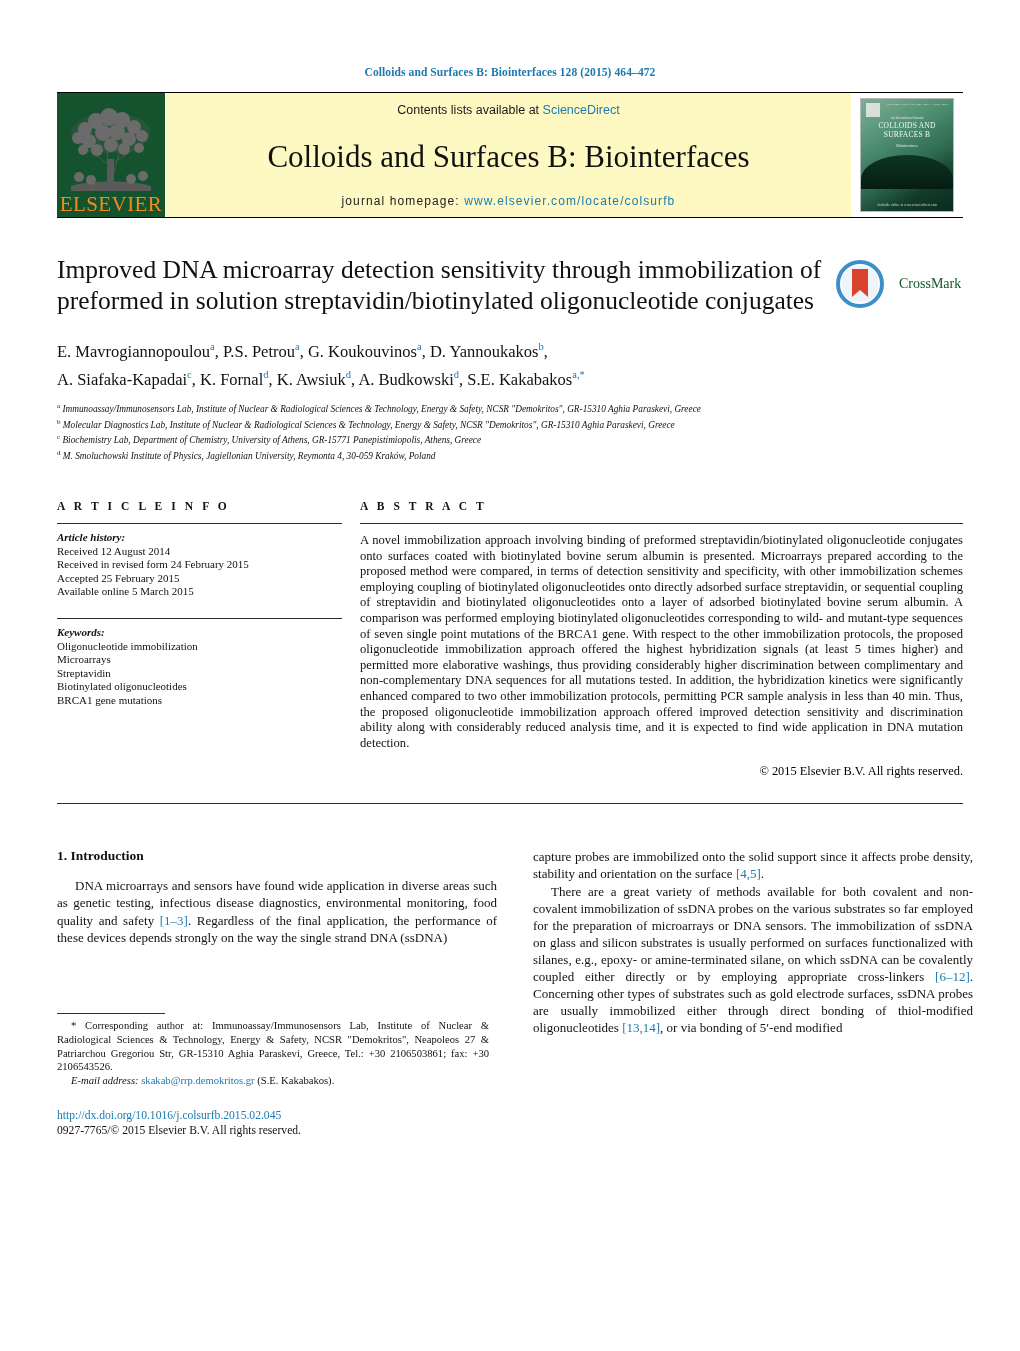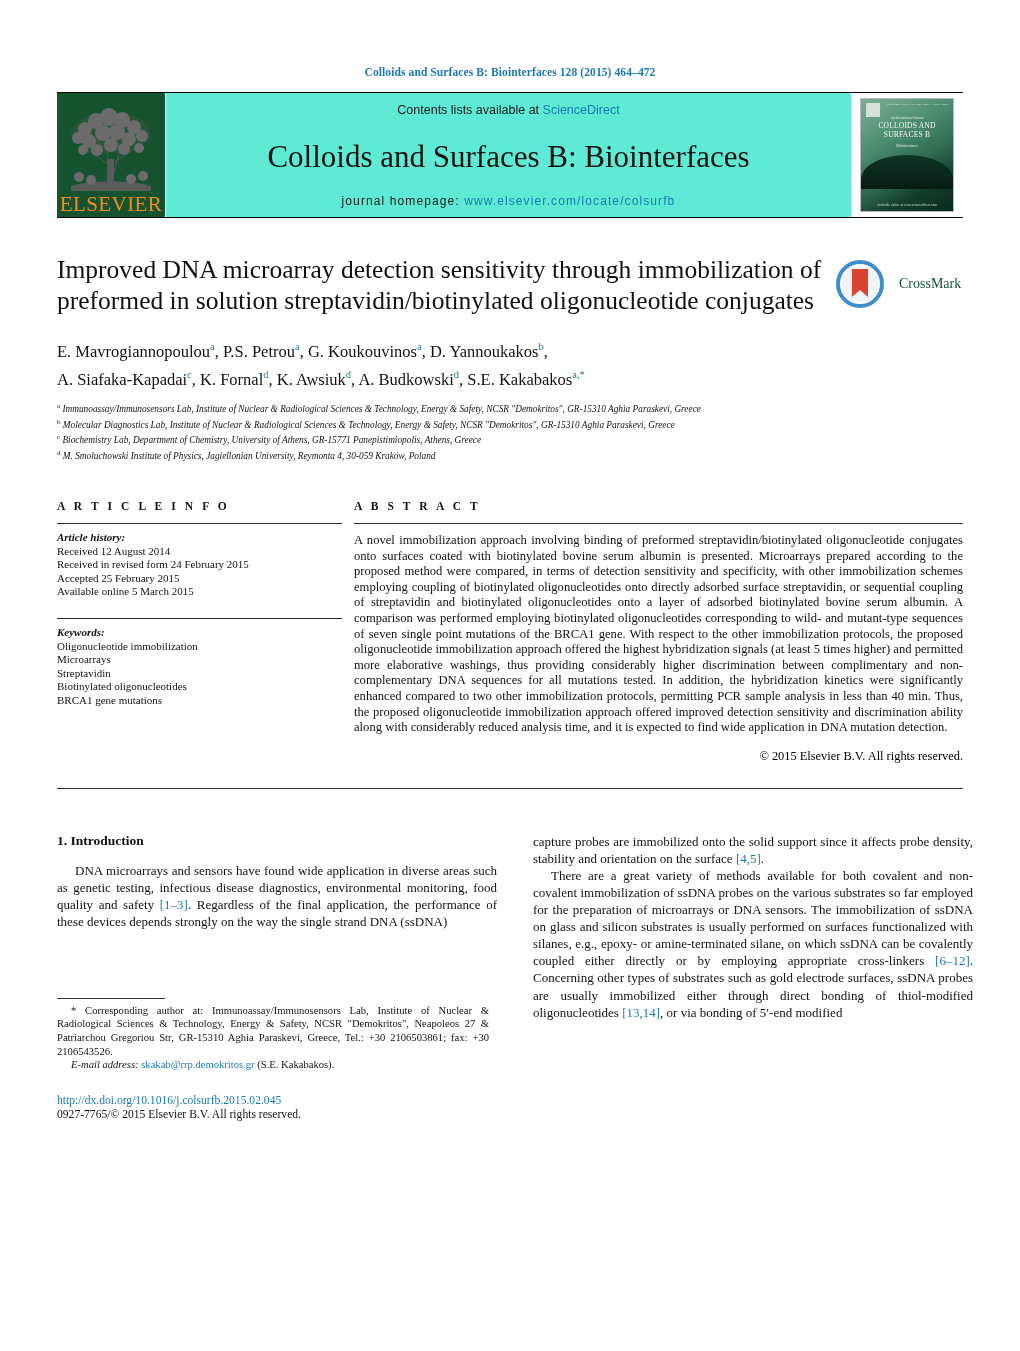"Contents lists available at" .banner-mid { background: #5eead4 -> #fef9c3 }
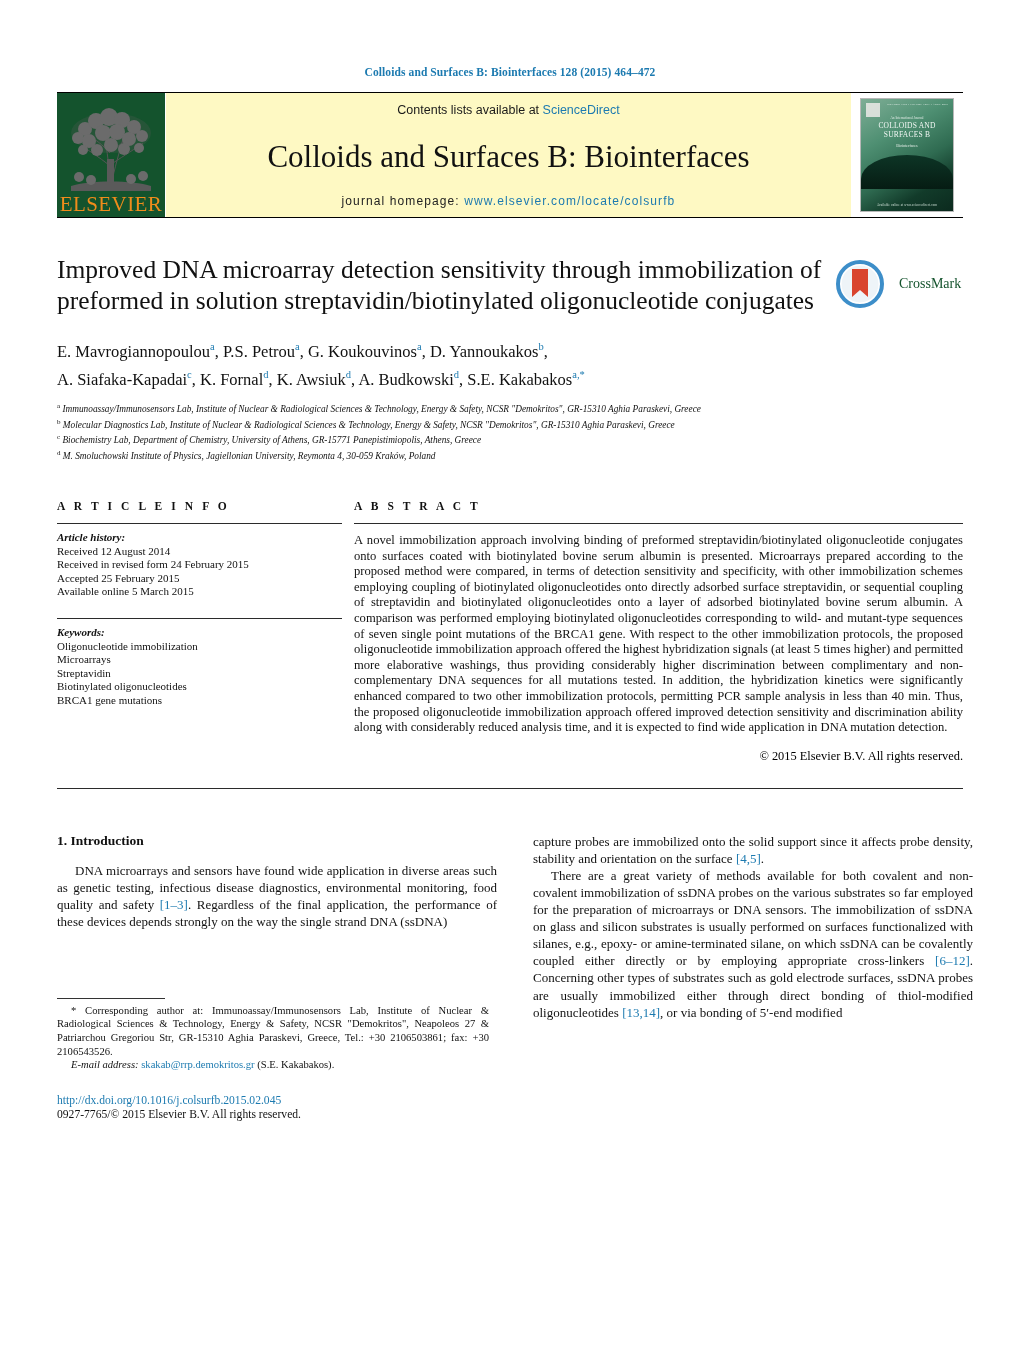"A R T I C" .infoabs { gap: 12px -> 18px }
